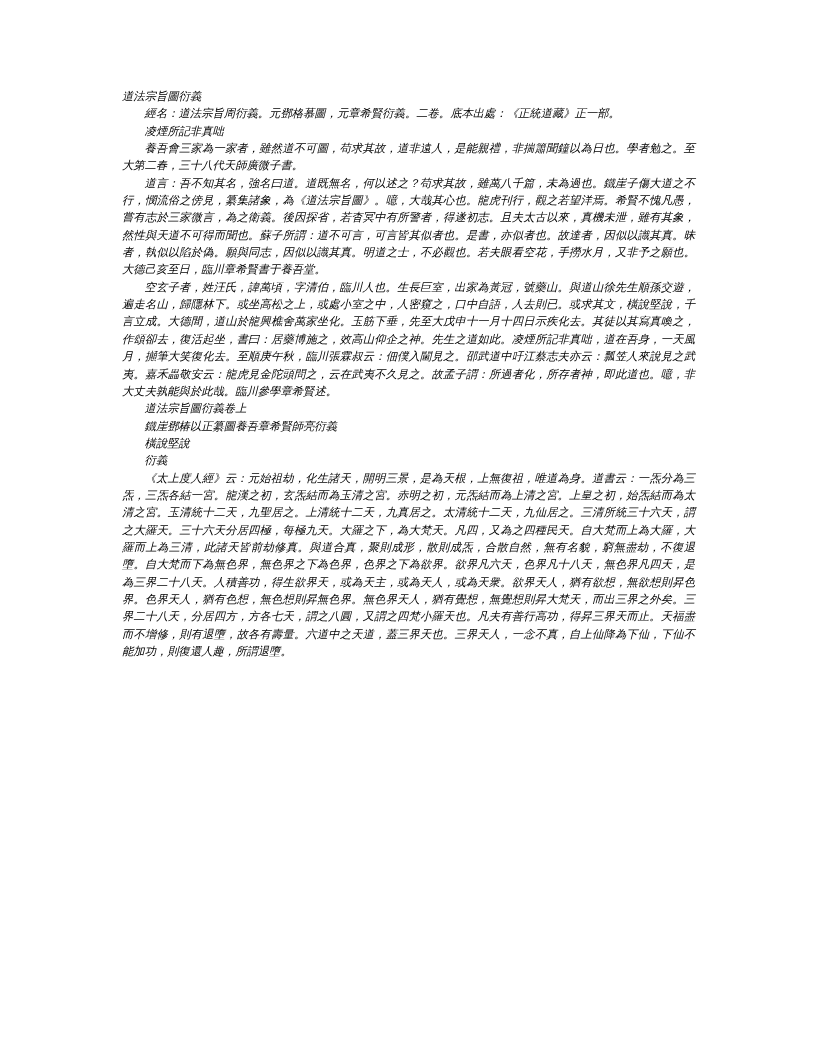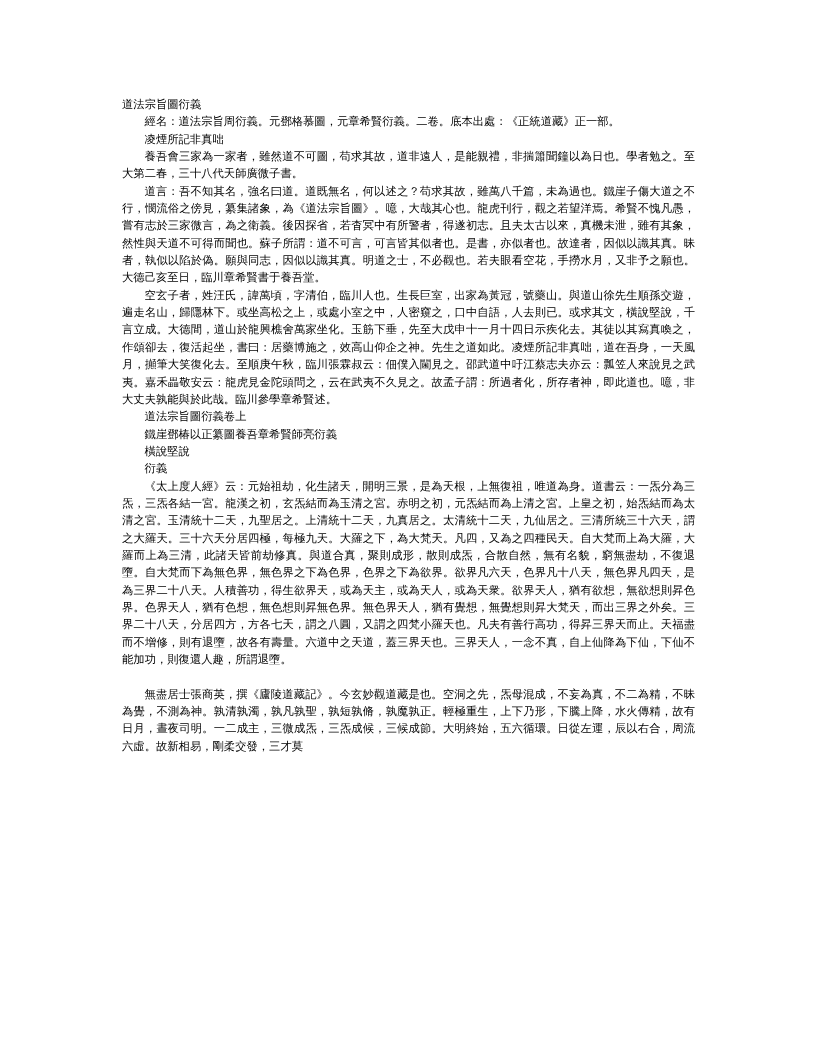"道法宗旨圖衍義" .content { font-style: none -> italic; top: 96px -> 88px }
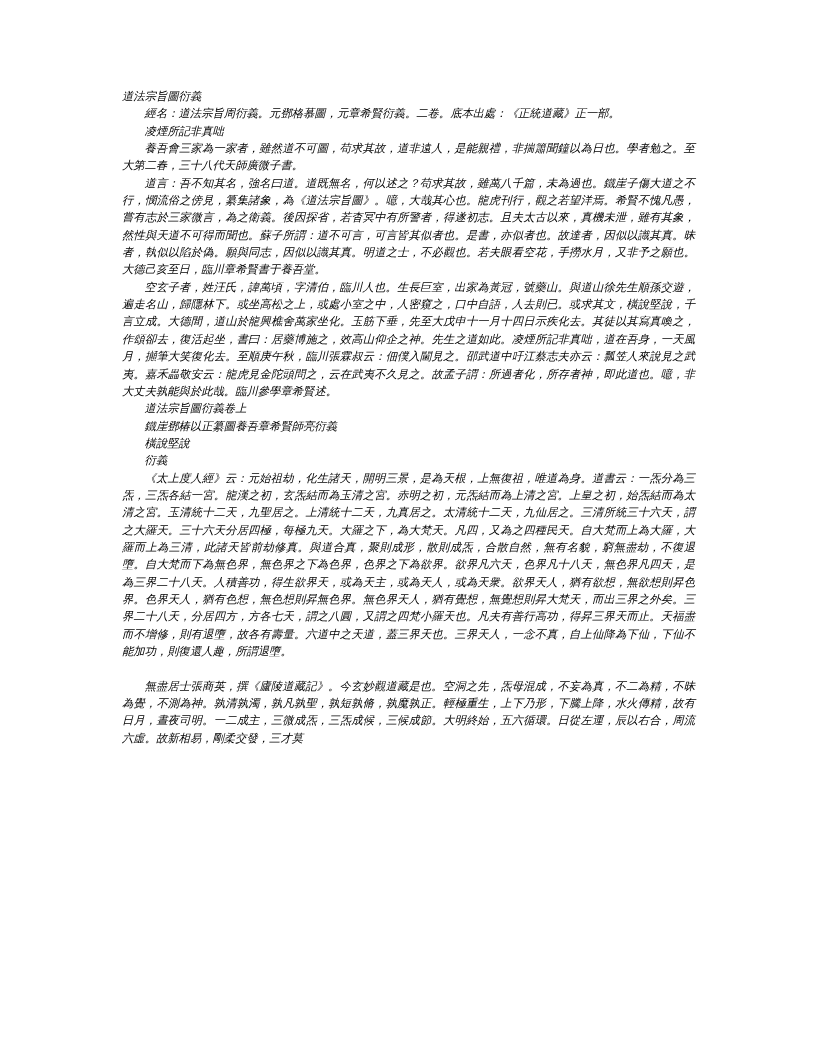"無盡居士張商英，撰《廬陵道藏記》。今玄妙觀道藏是也。空洞之先，炁母混成，不妄為真" p.para { html: <p>無盡居士張商英，撰《廬陵道藏記》。今玄妙觀道藏是也。空洞之先，炁母混成，不妄為真，不二為精，不昧為覺，不測為神。孰清孰濁，孰凡孰聖，孰短孰脩，孰魔孰正。輕極重生，上下乃形，下騰上降，水火傳精，故有日月，晝夜司明。一二成主，三微成炁，三炁成候，三候成節。大明終始，五六循環。日從左運，辰以右合，周流六虛。故新相易，剛柔交發，三才莫</p> -> none }
